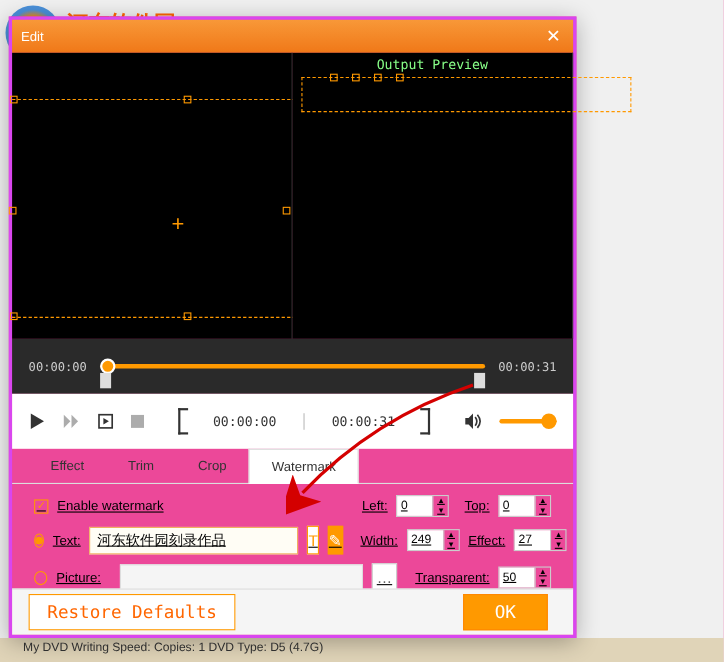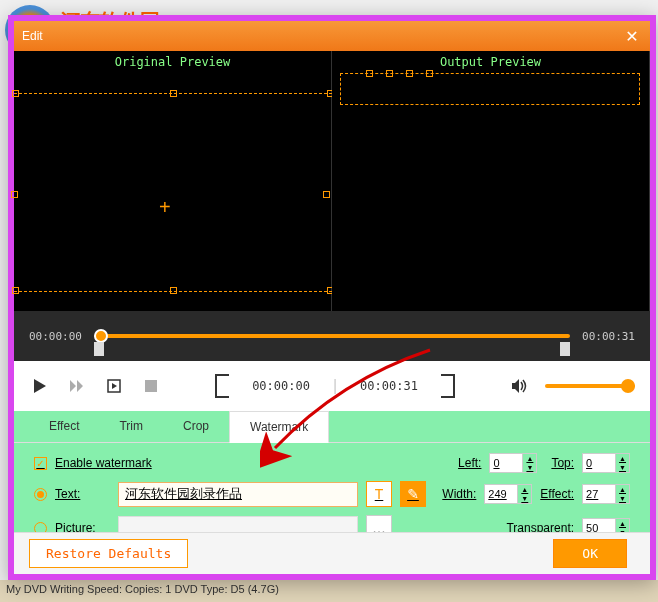"Edit" .dialog { background: #86efac -> #ec4899; border: 6px solid #d946ef -> 3px solid #d946ef; width: 648px -> 516px }
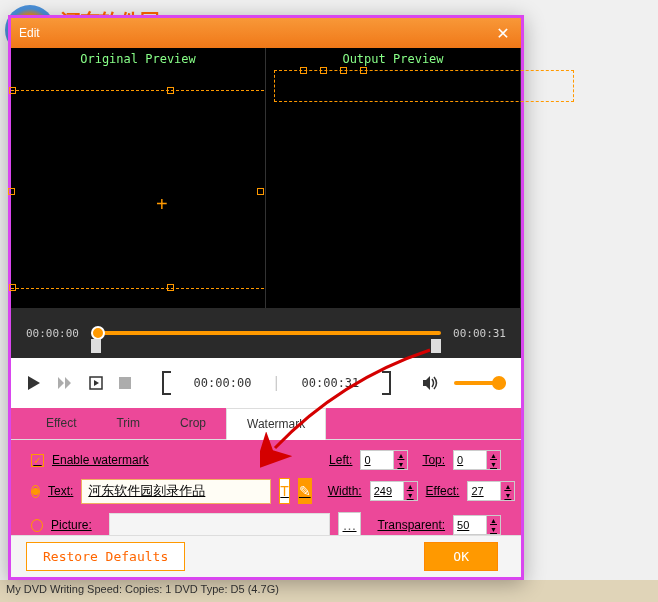"Original Preview" div.preview-label { html: <div>Original Preview</div> -> none }
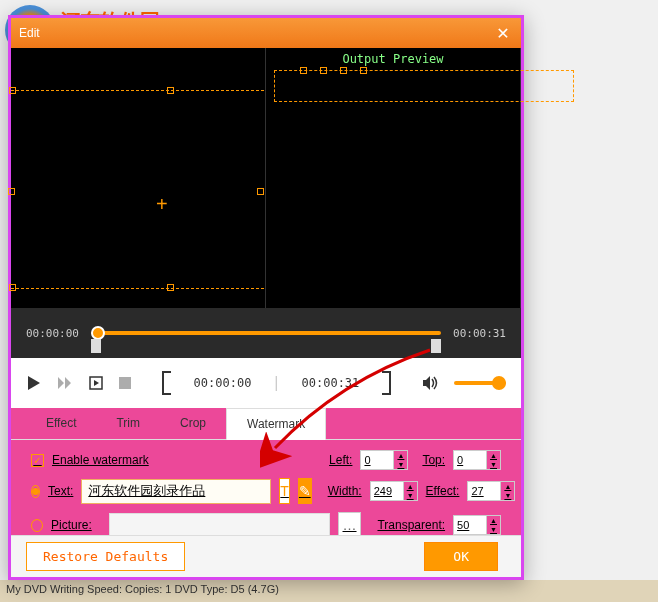"Restore Defaults" .btn { font-size: 13px -> 16px }
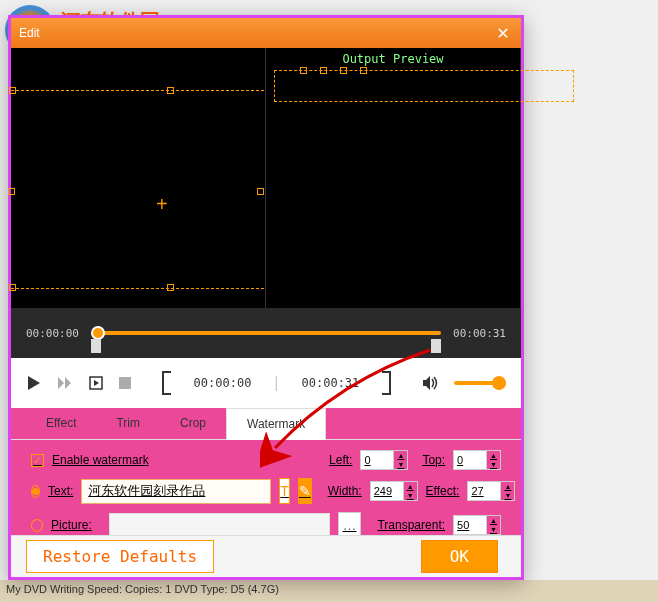"My DVD Writing Speed: Copies:" .bg-bottom { padding: 3px 6px -> 3px 21px }
